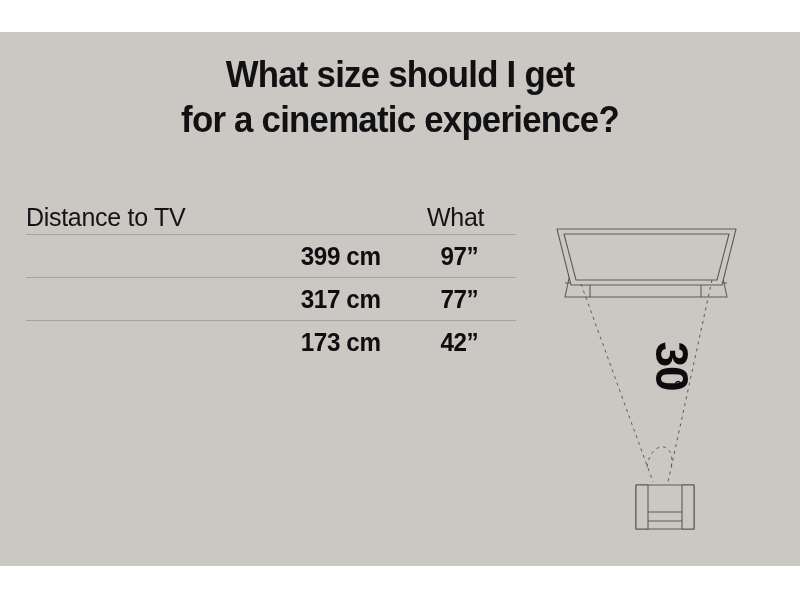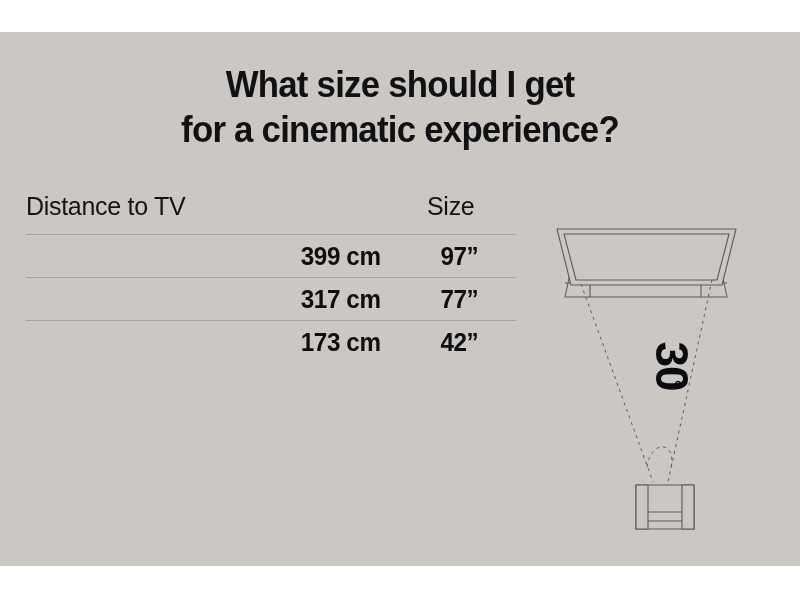"What size should I get" #title-block { top: 30px -> 20px }
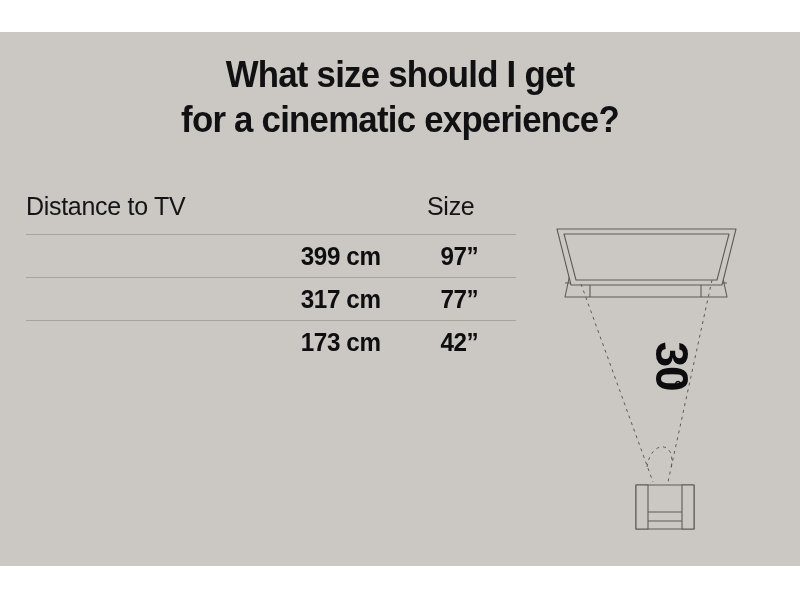"Distance to TV" .table-head { align-items: none -> flex-end }
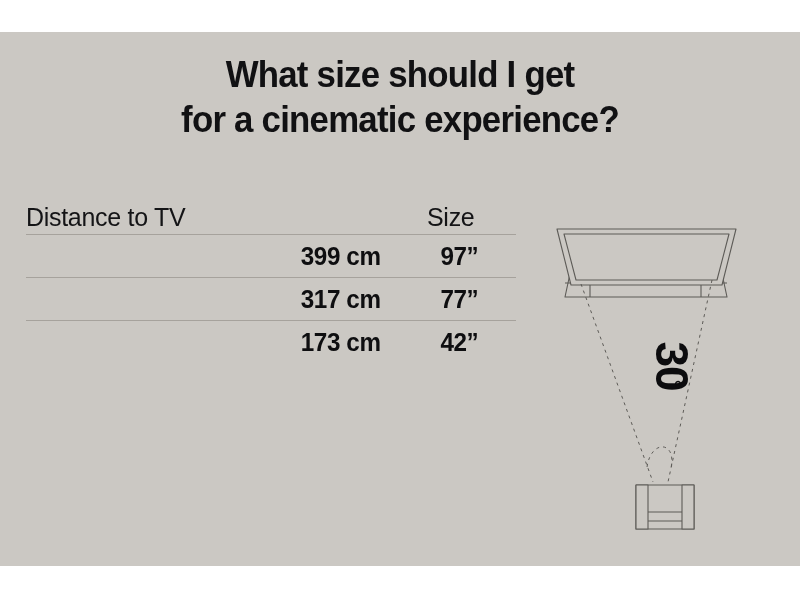"Size" div.th-size { text: Size -> What }
